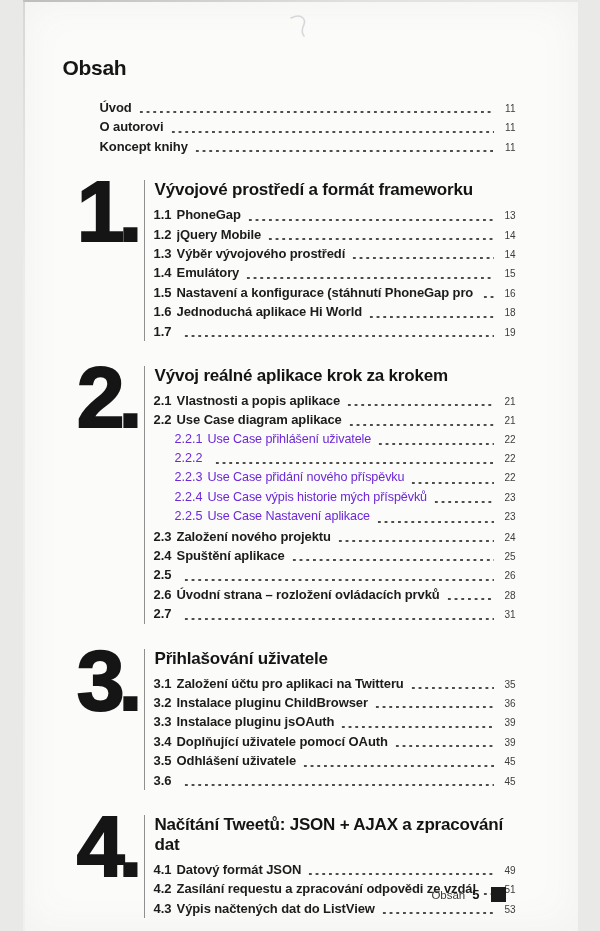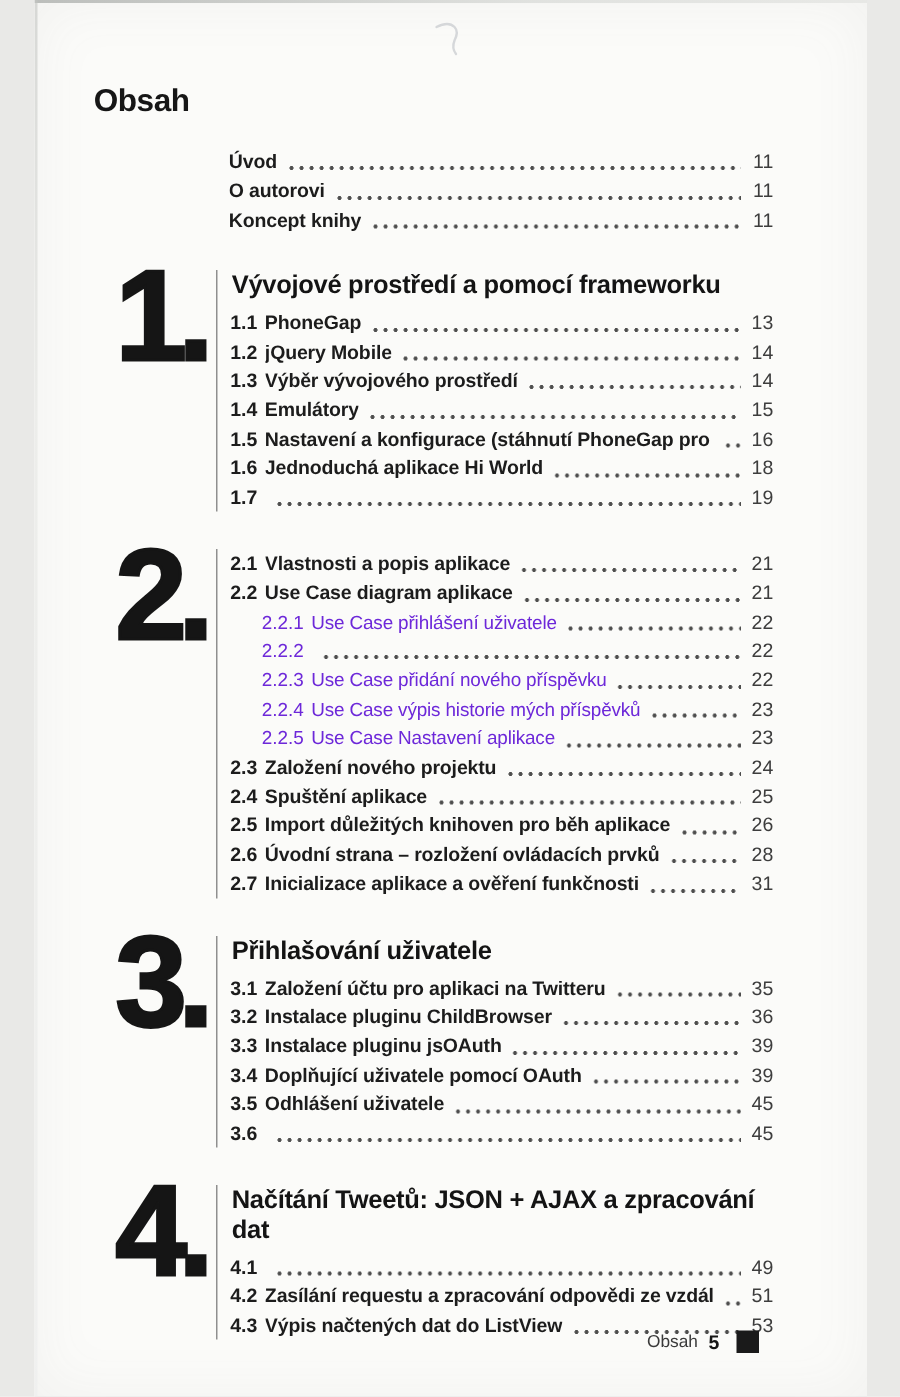"Úvod" .intro { margin-left: 92px -> 39px }
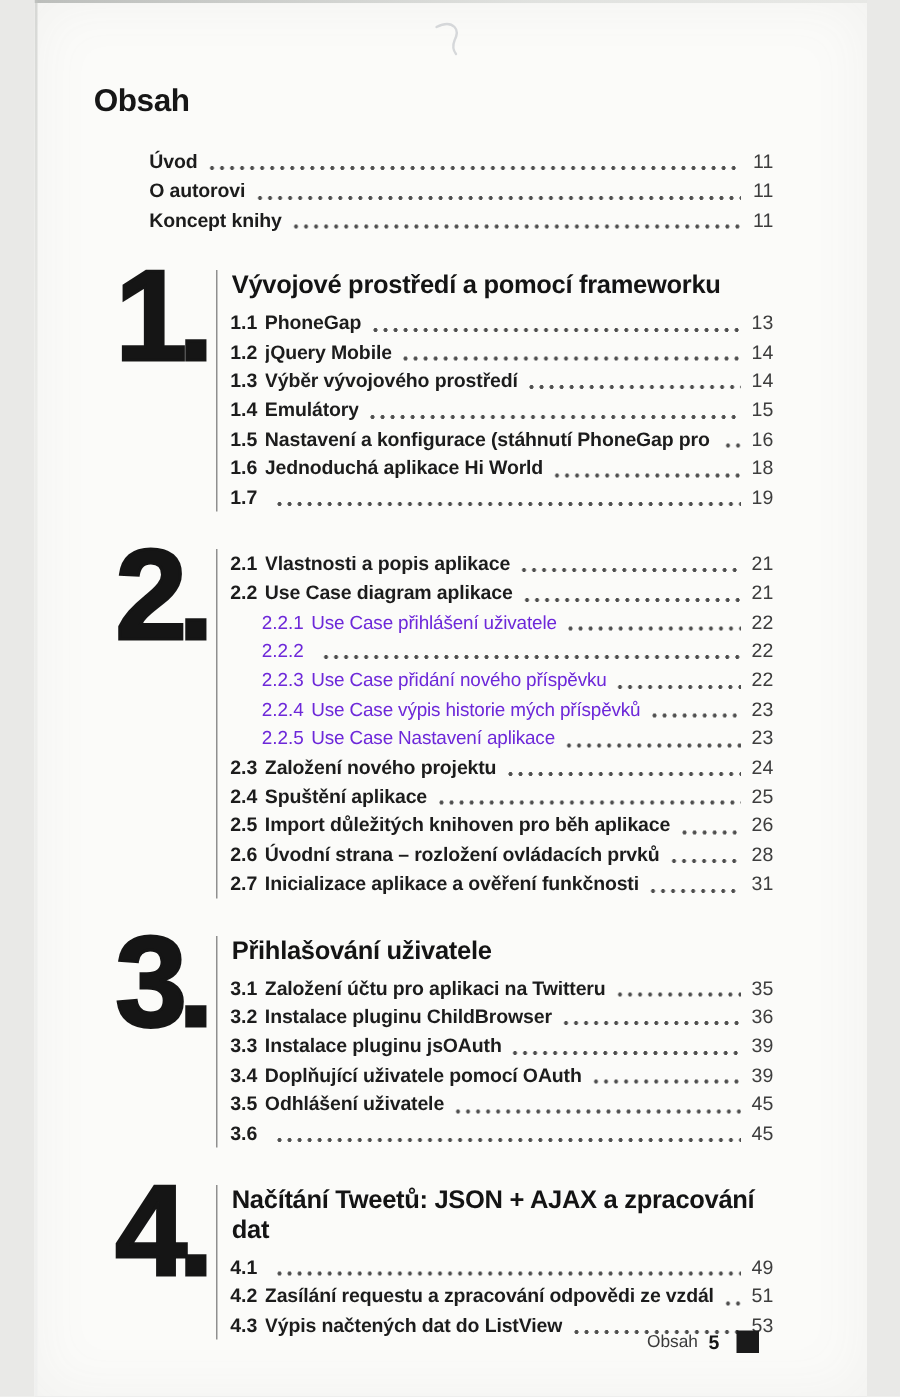"11" .entry .epage { font-size: 13px -> 10px }
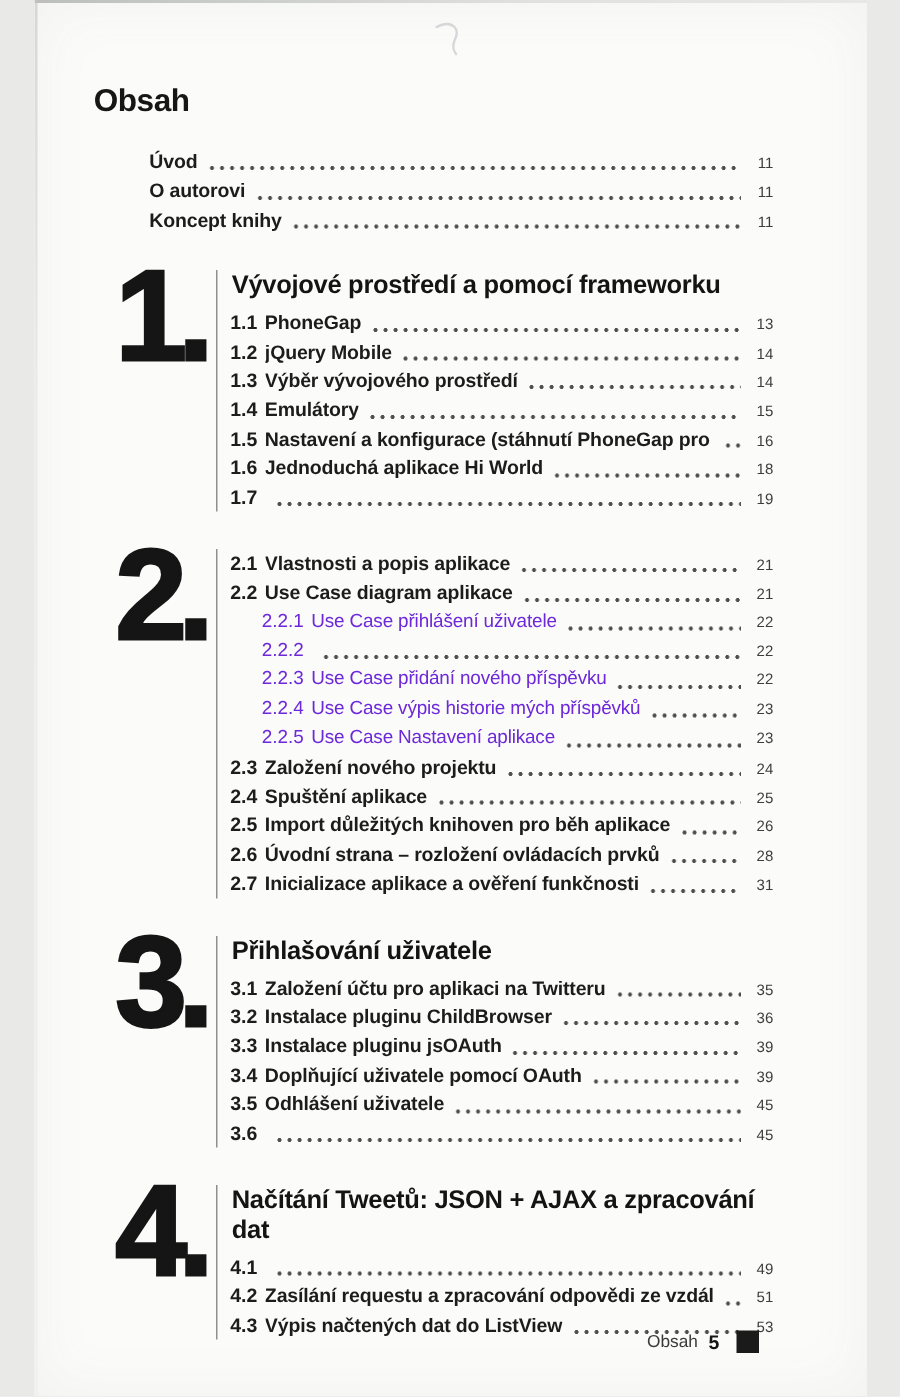"Vývojové prostředí a pomocí frameworku" h2.chtitle { text: pomocí -> formát }
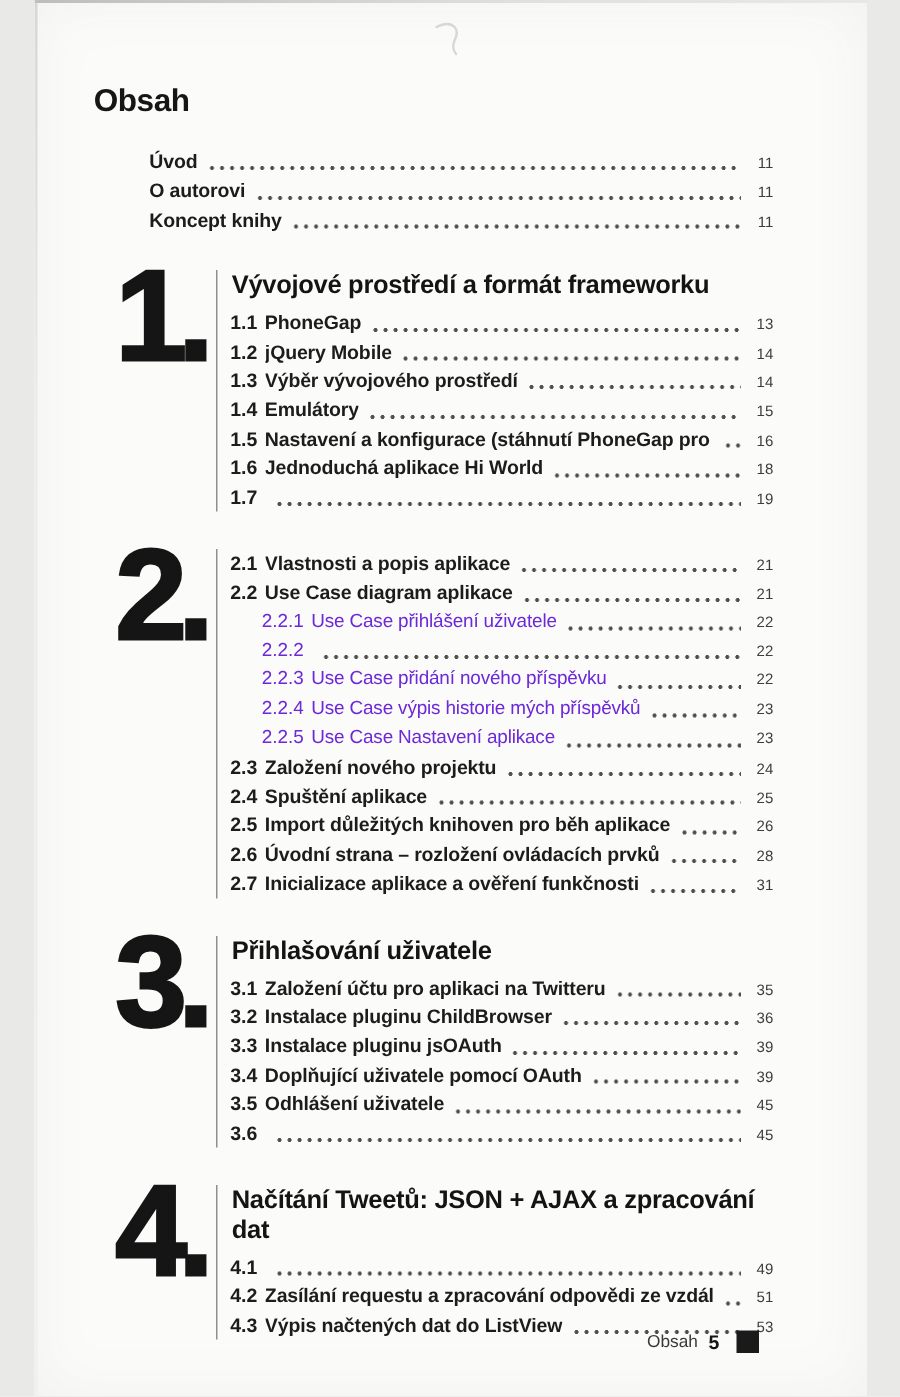"Vývoj reálné aplikace krok za" h2.chtitle { html: none -> <h2>Vývoj reálné aplikace krok za krokem</h2> }
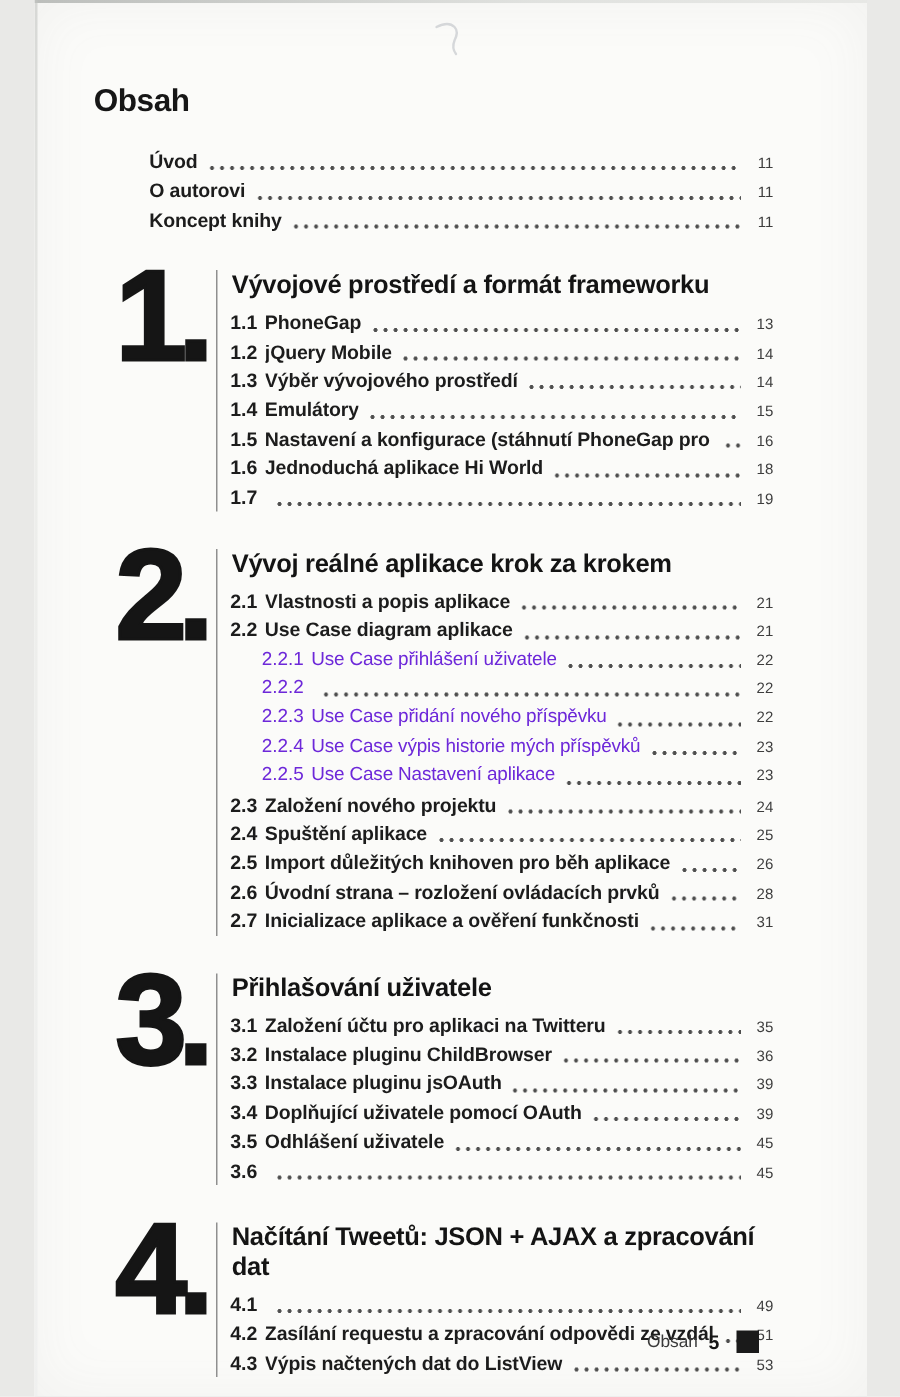"Import důležitých knihoven pro běh" span.elabel { html: <span>Import důležitých knihoven pro běh aplikace</span> -> none }
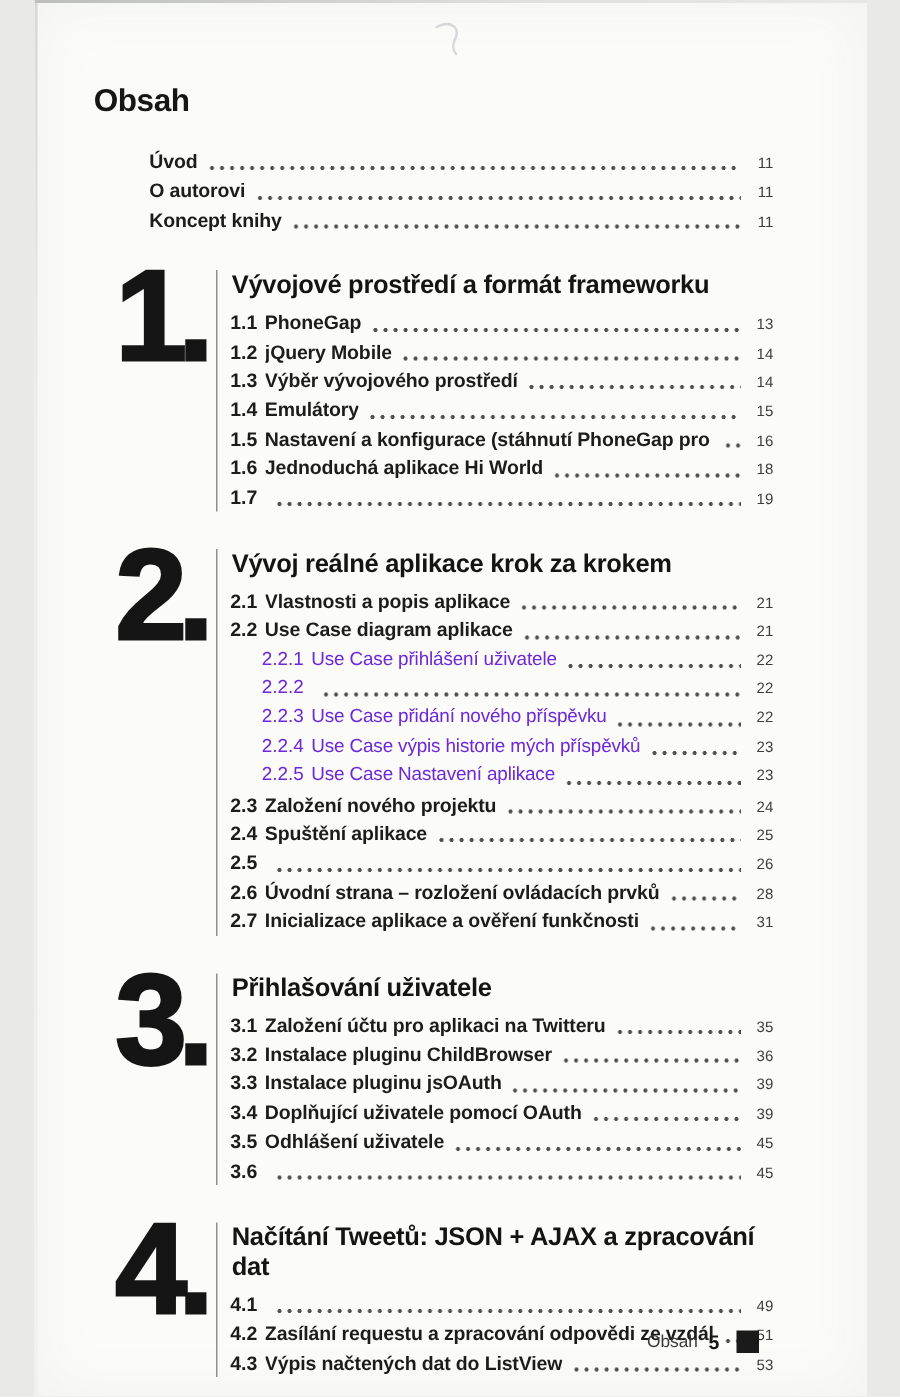"Inicializace aplikace a ověření" span.elabel { html: <span>Inicializace aplikace a ověření funkčnosti</span> -> none }
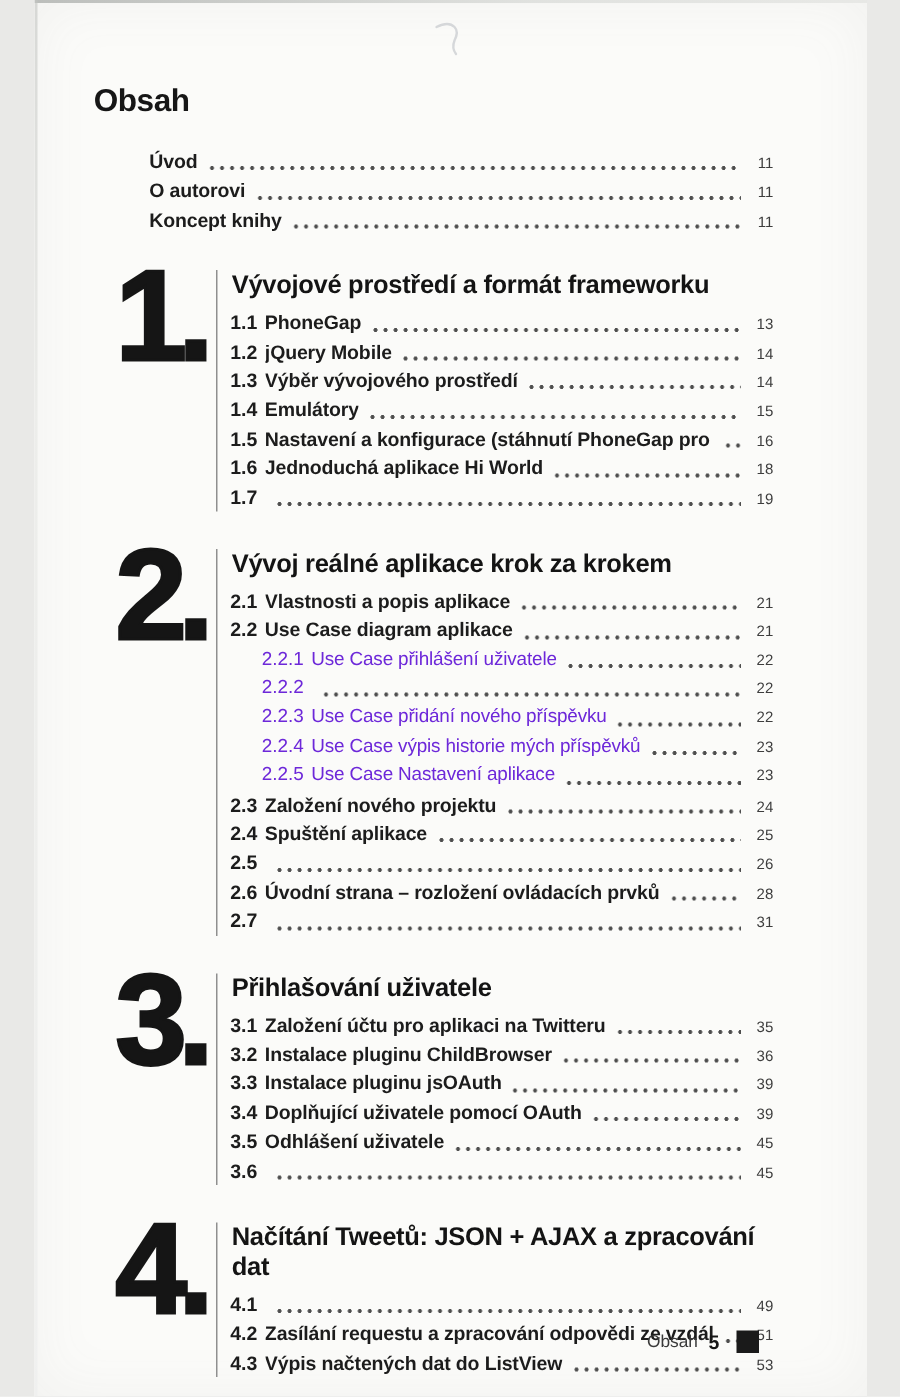"Datový formát JSON" span.elabel { html: none -> <span>Datový formát JSON</span> }
